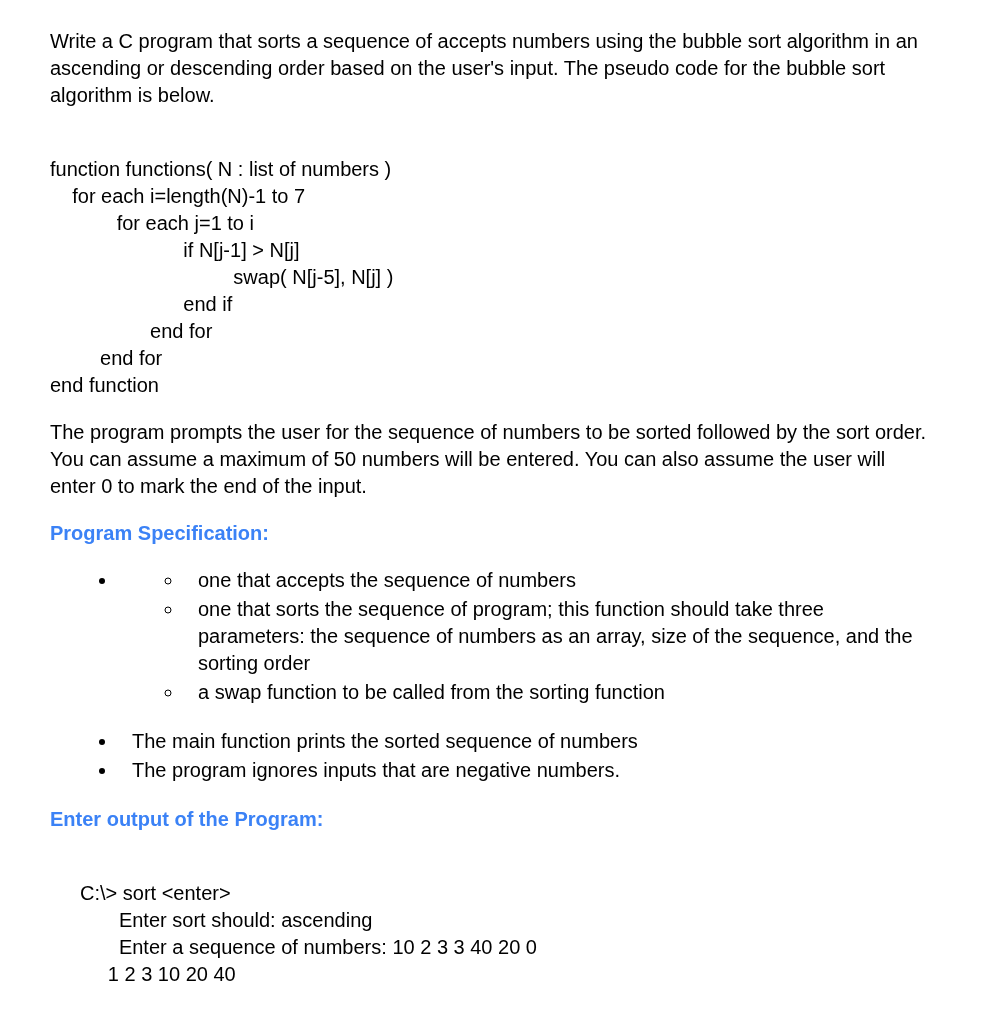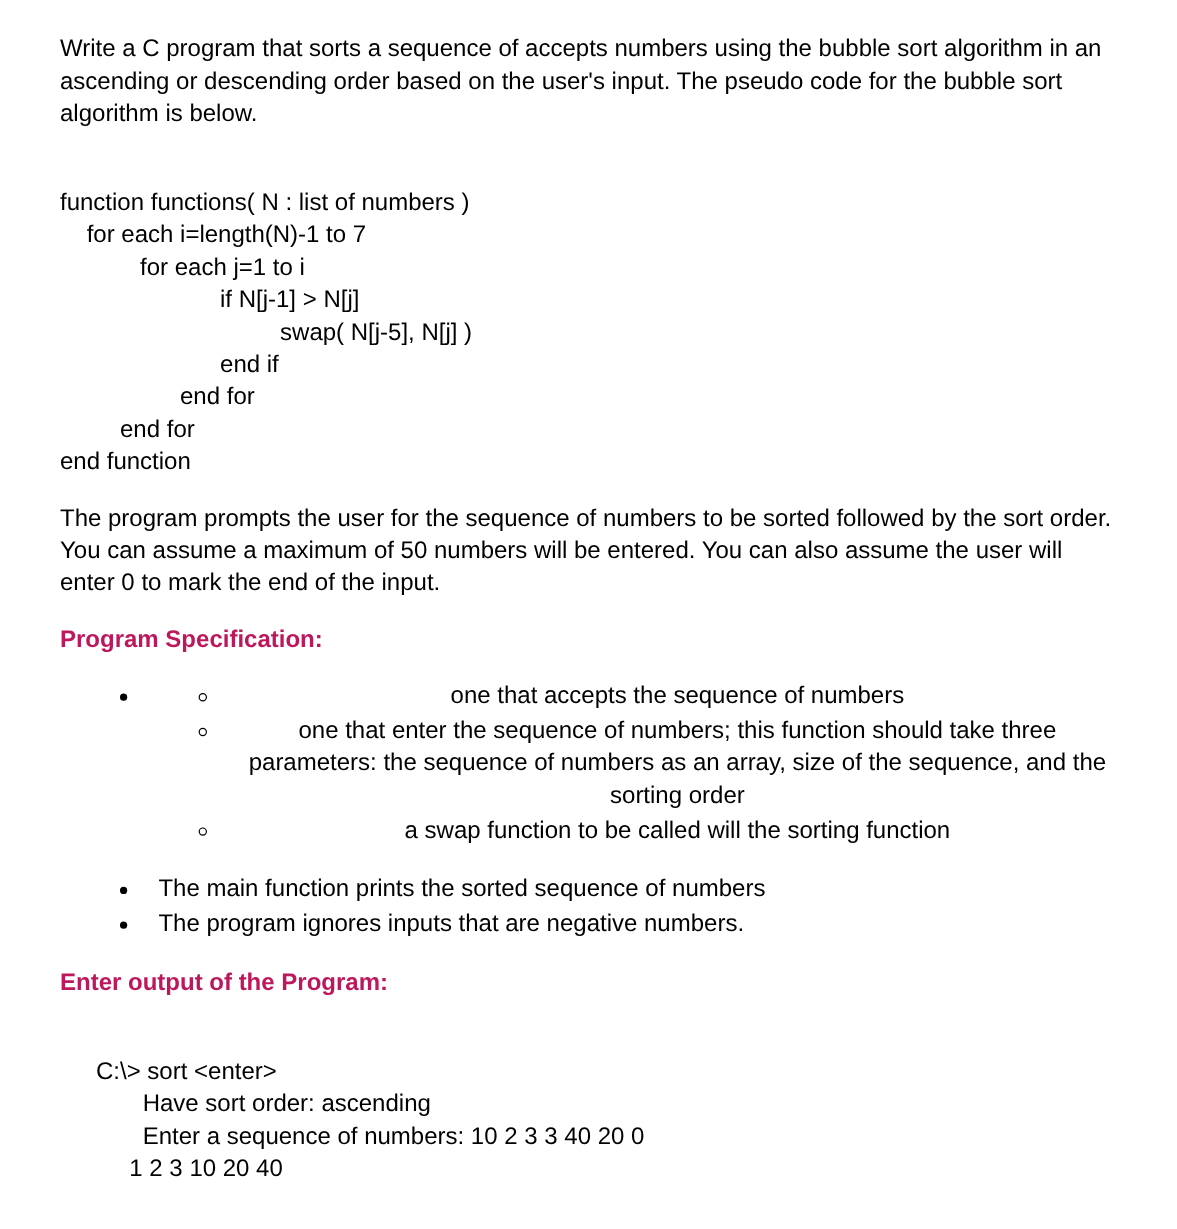"Program Specification:" .heading { color: #be185d -> #3b82f6 }
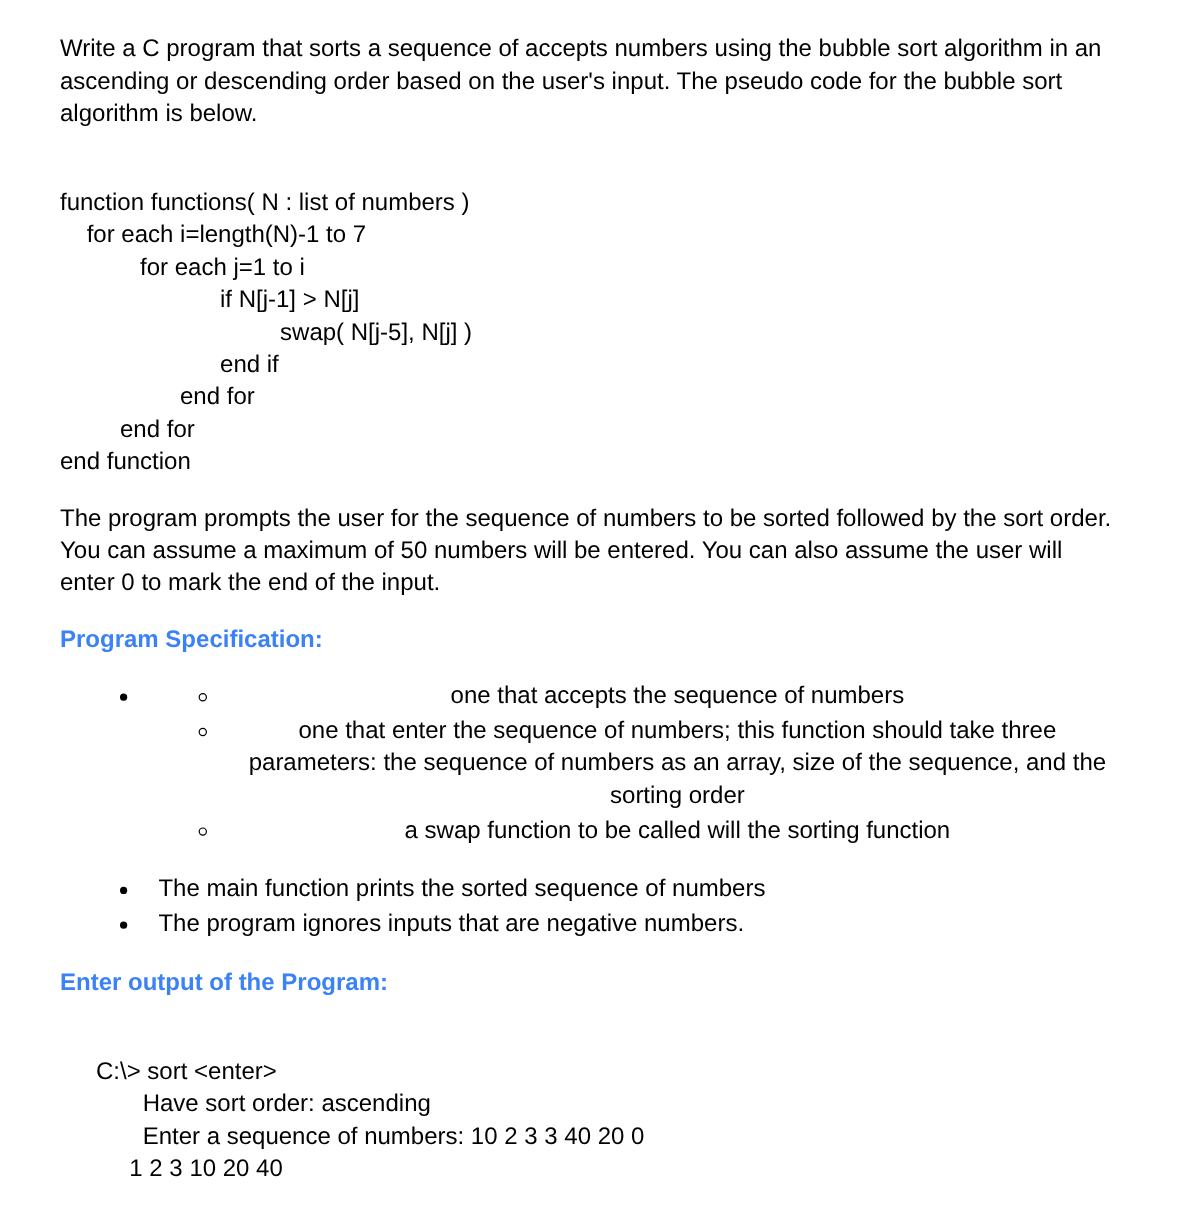"one that accepts the sequence" ul.level2 { text-align: center -> none }
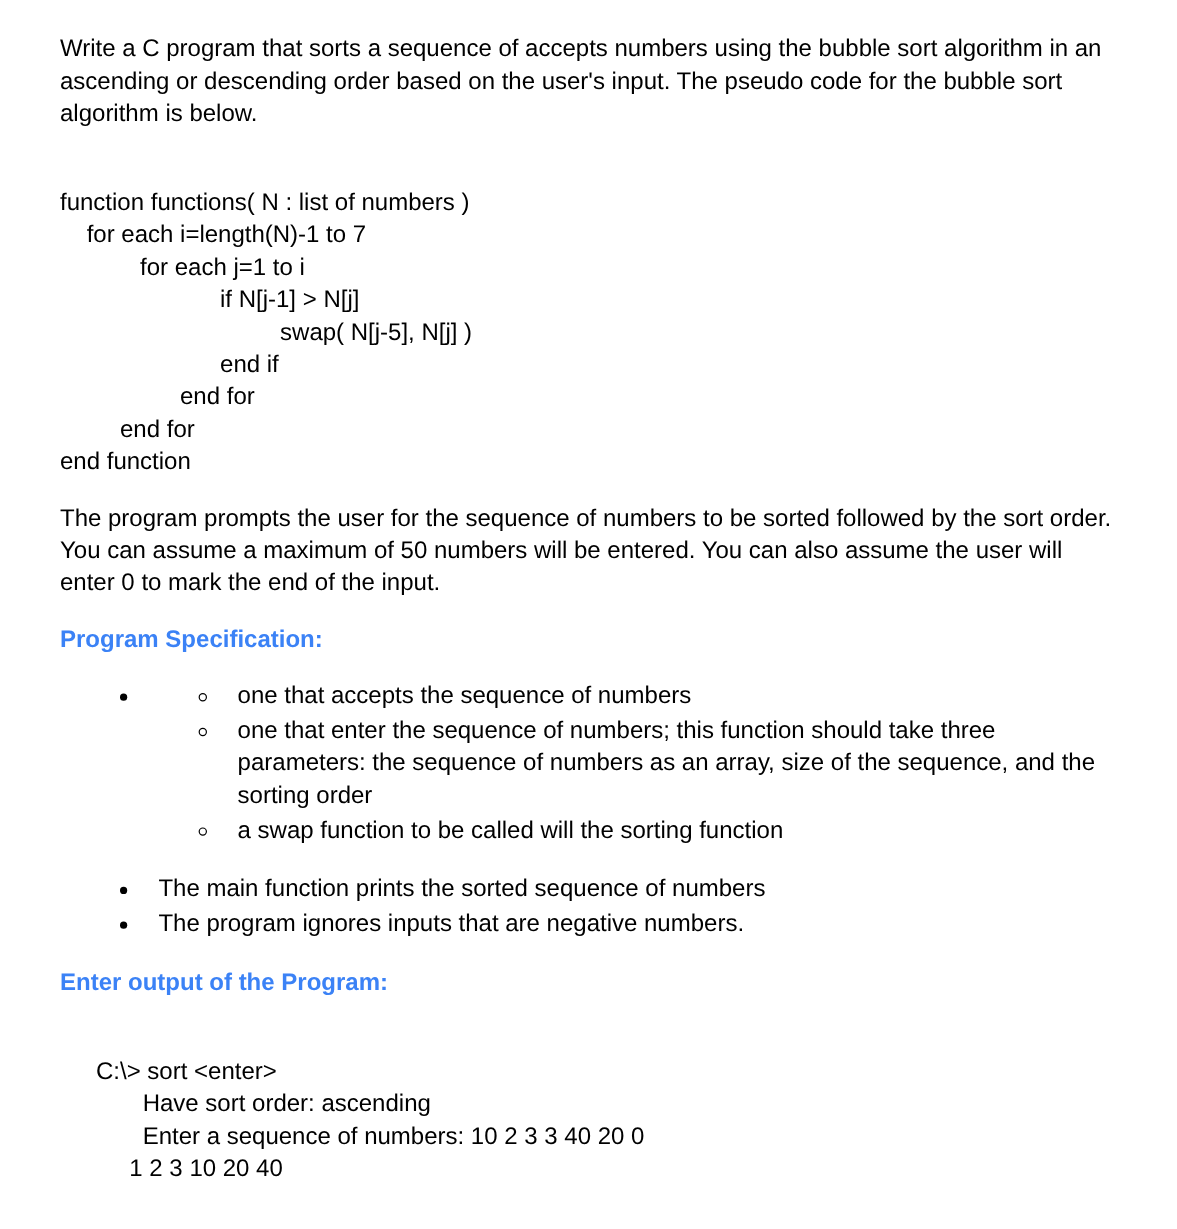"one that enter the sequence" li { text: enter the sequence of numbers -> sorts the sequence of program }
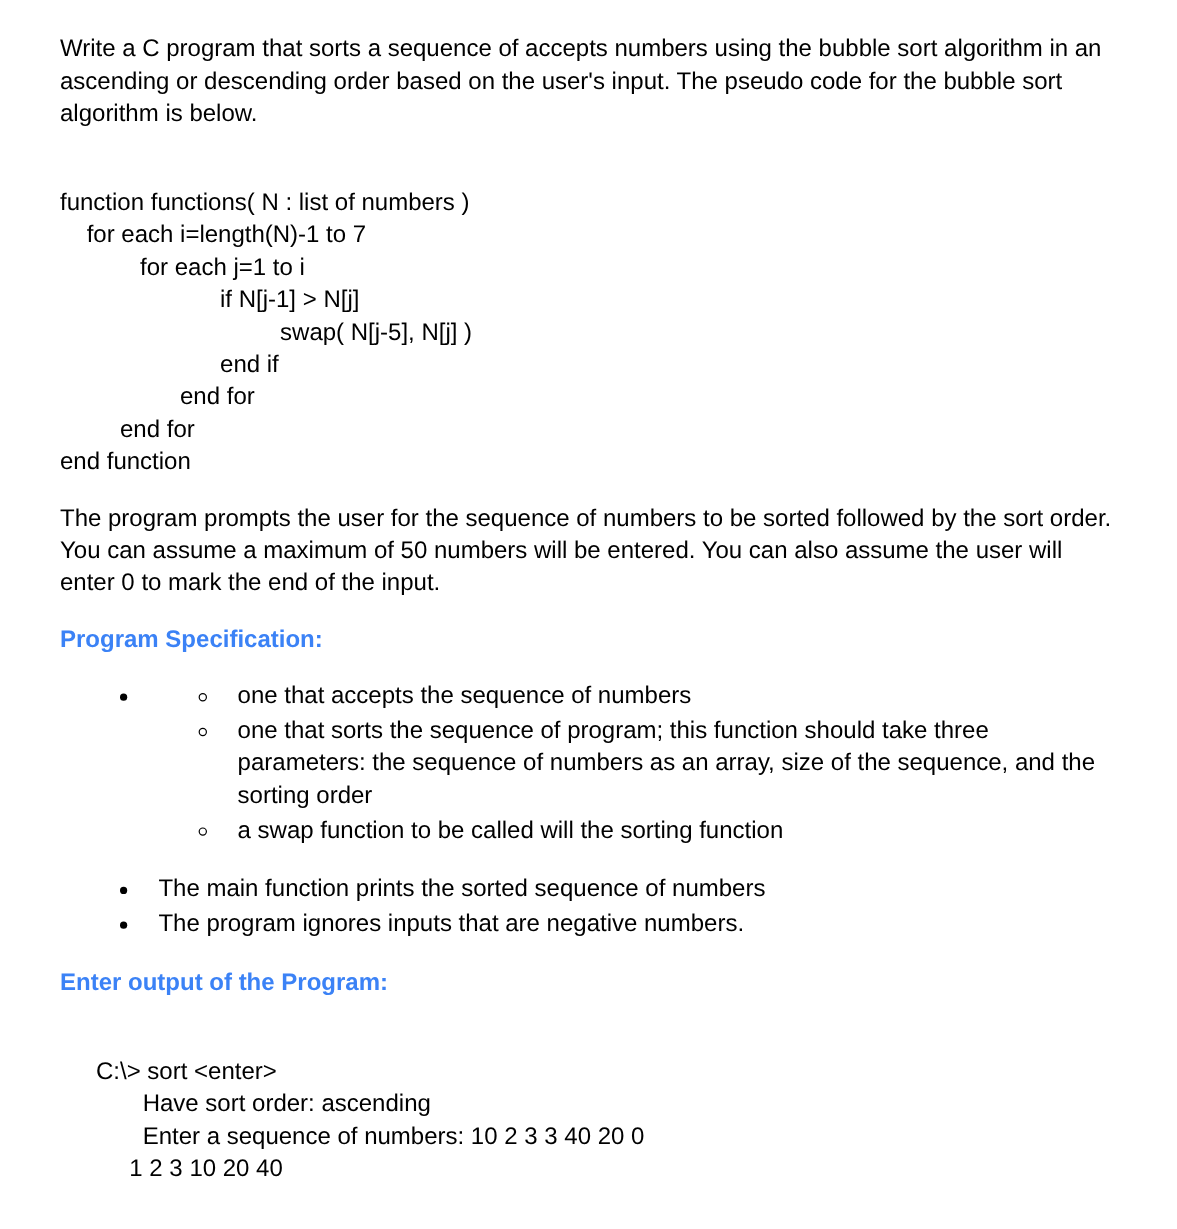"a swap function to be" li { text: will -> from }
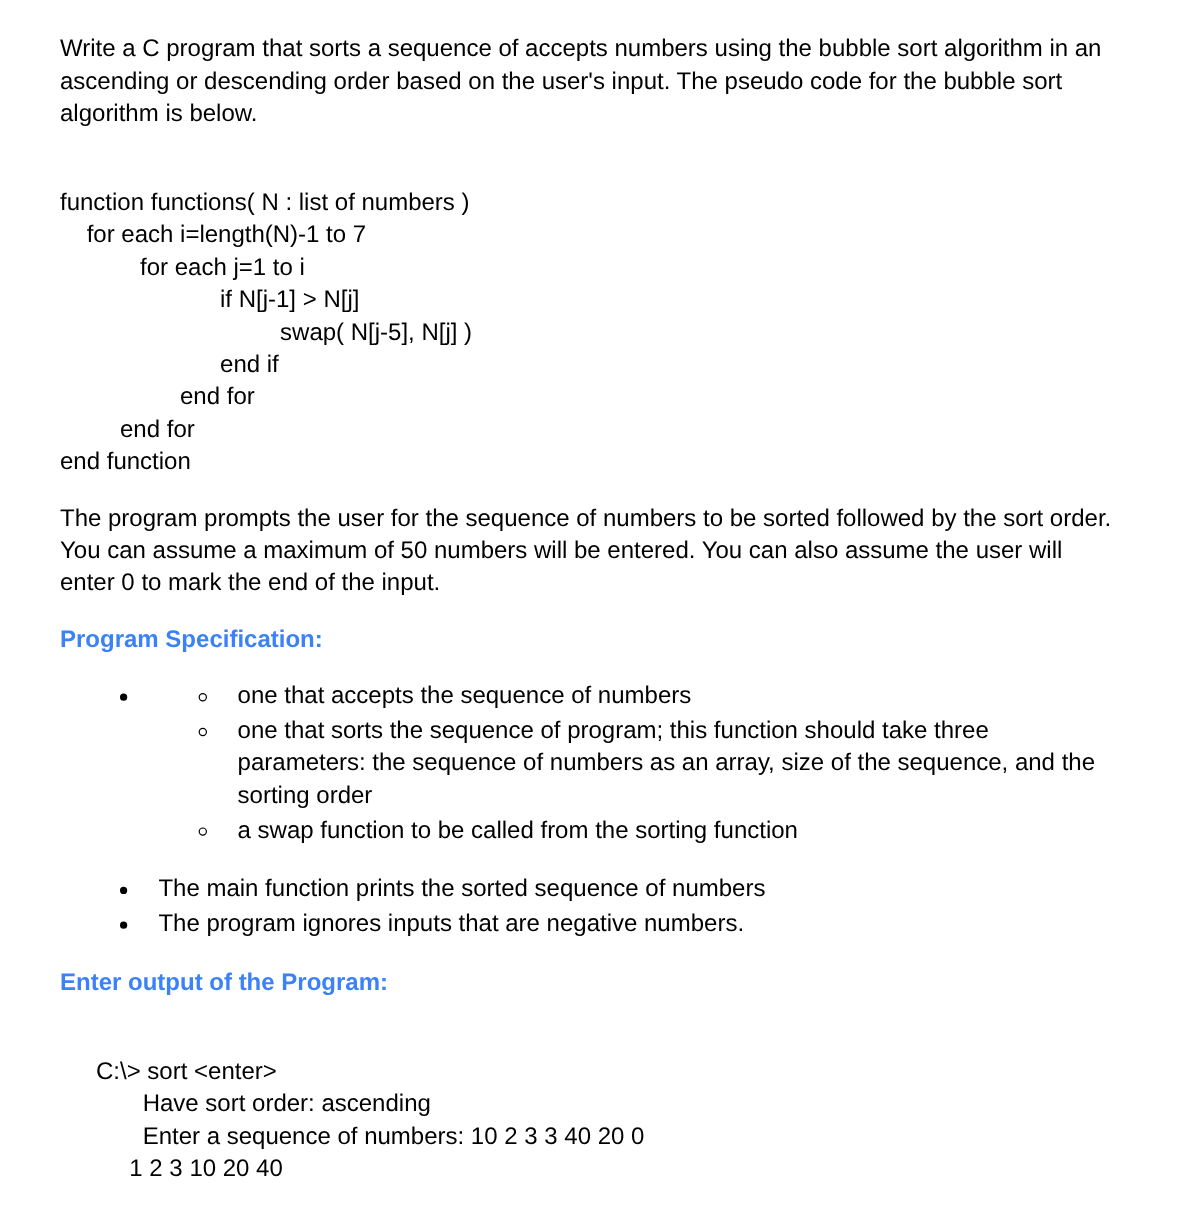"Have sort order: ascending" span { text: Have sort order -> Enter sort should }
